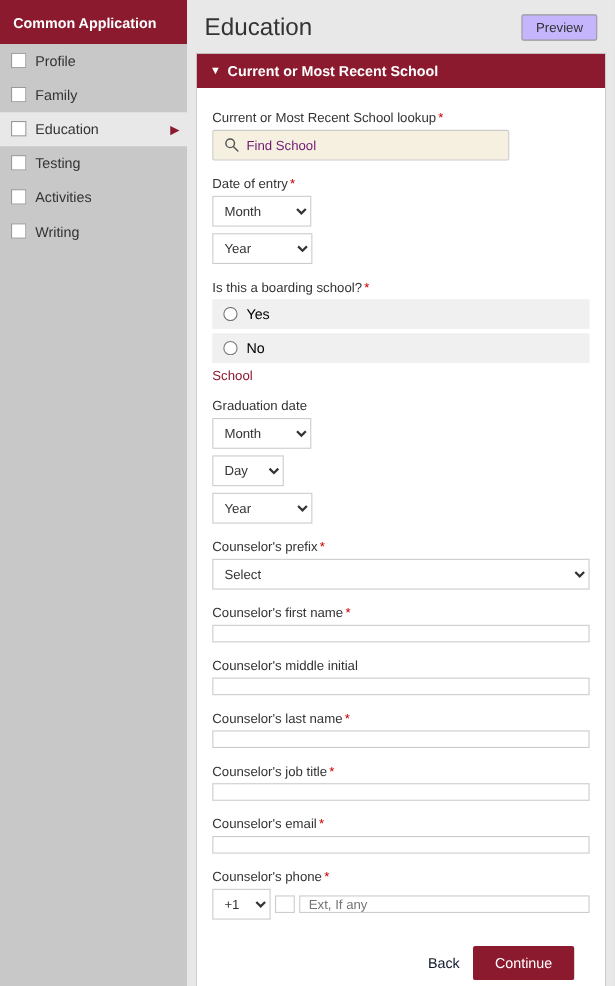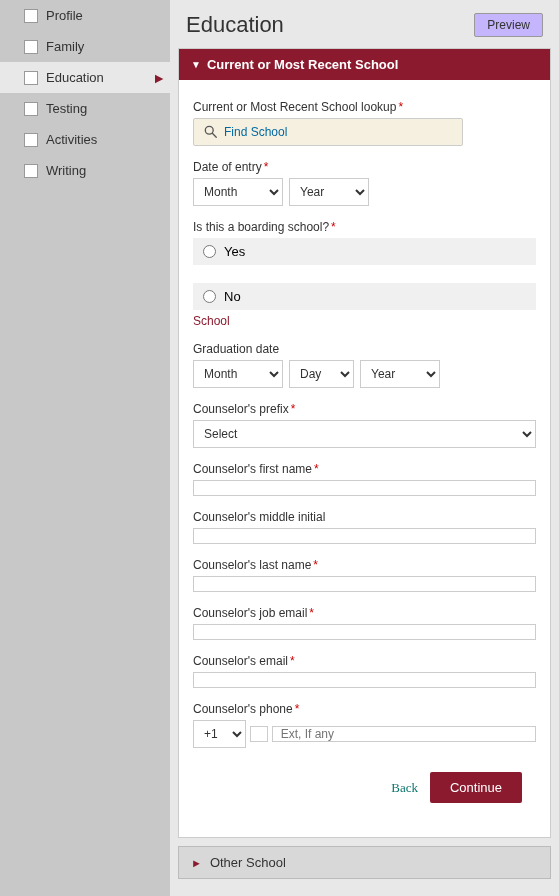"Common Application" div.sidebar-header { html: none -> <div> <span>Common Application</span> </div> }
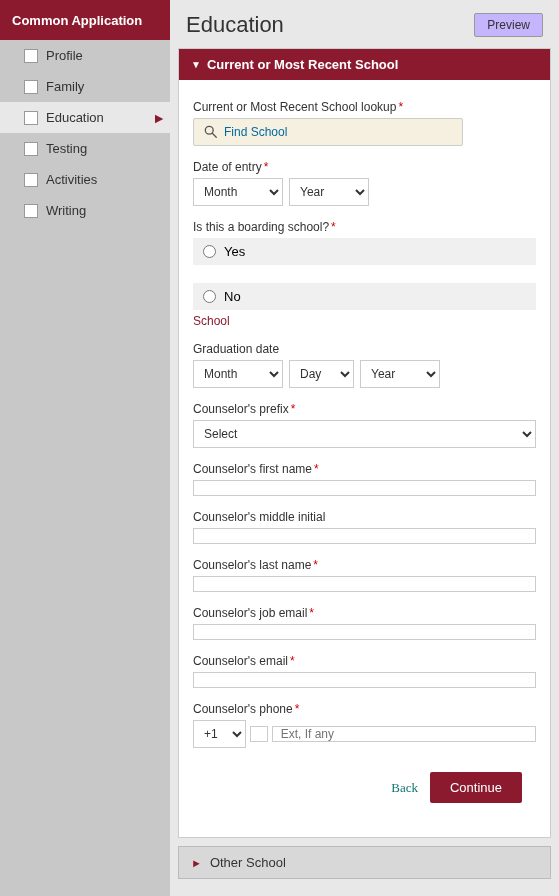"Profile" .sidebar-item { align-items: center -> flex-start; padding: 8px 24px -> 8px 10px }
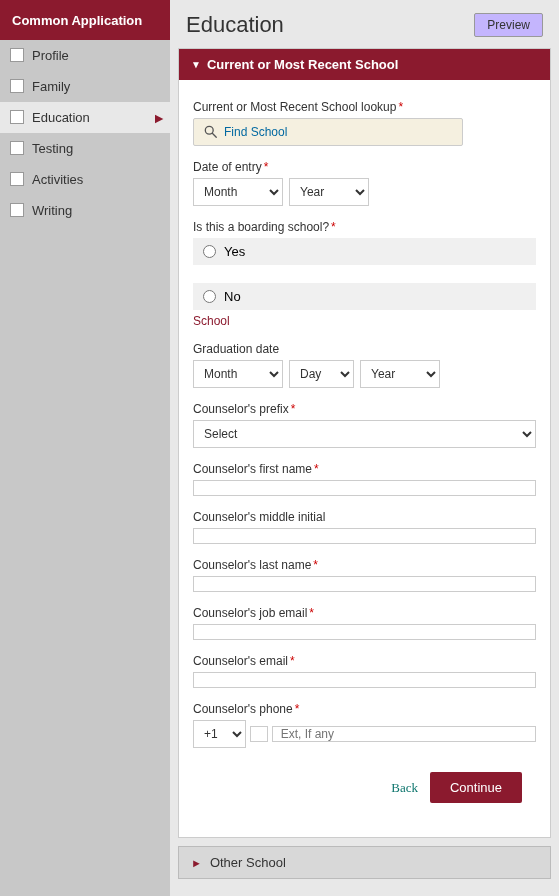"Find School" .find-school-btn { color: #0369a1 -> #701a75 }
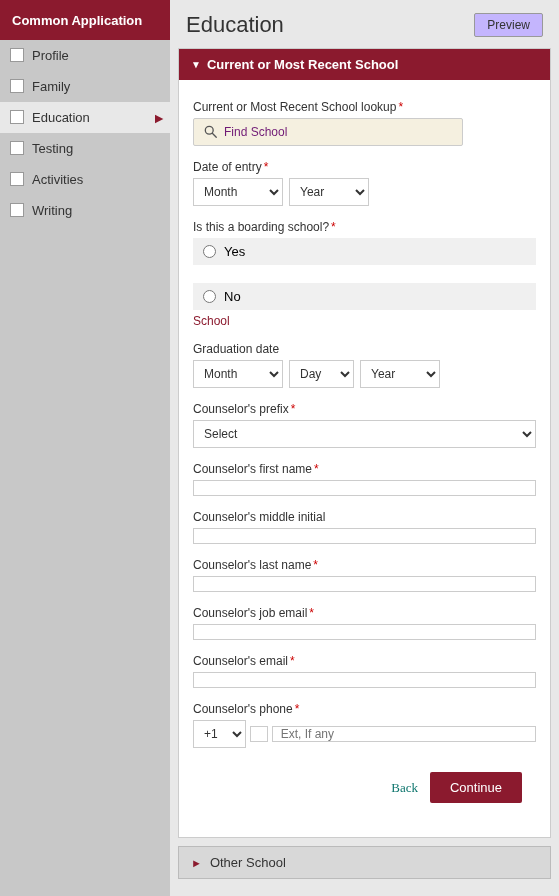"Month" .date-row { flex-direction: none -> column }
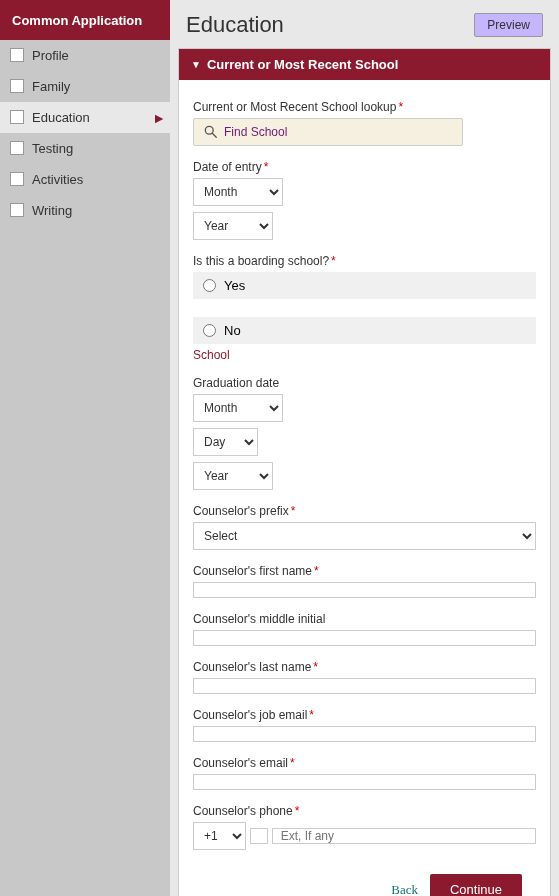"Year" select.year-sel { width: 80px -> 91px }
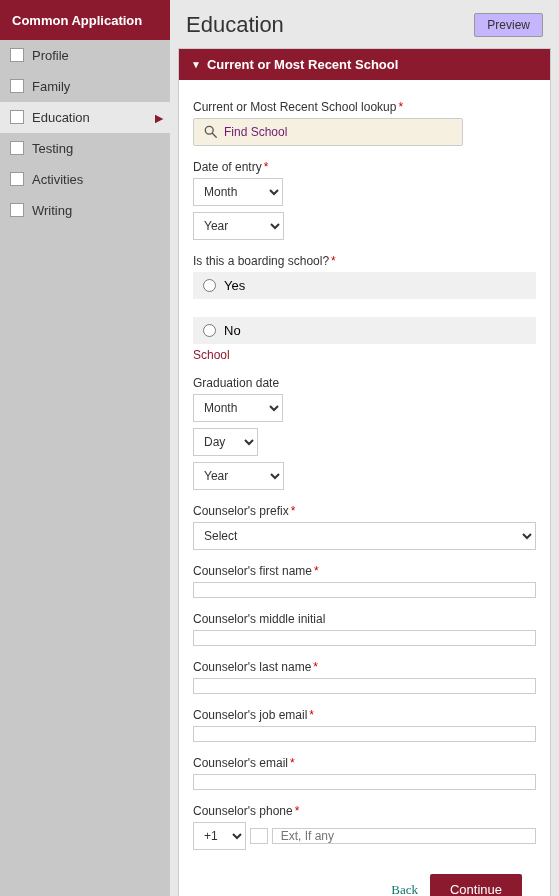"Yes" .radio-group { gap: 18px -> 4px }
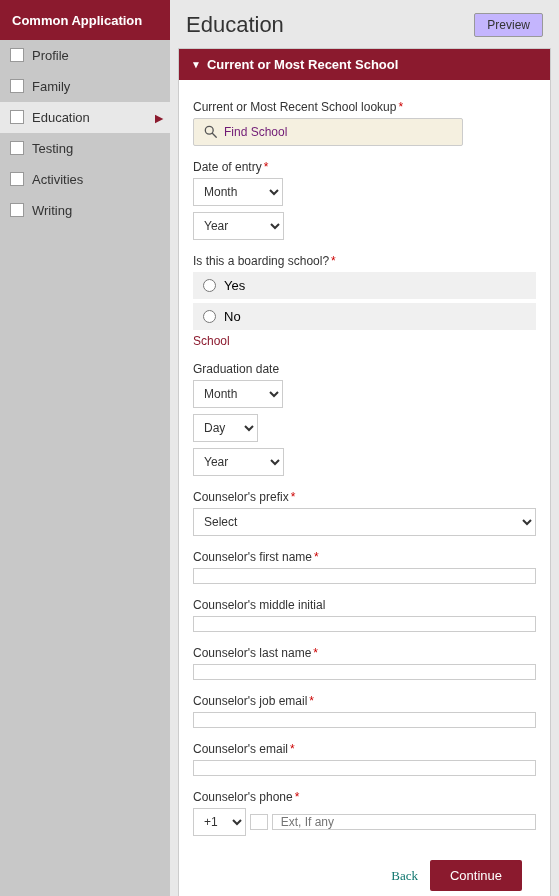"Counselor's job email" span { text: email -> title }
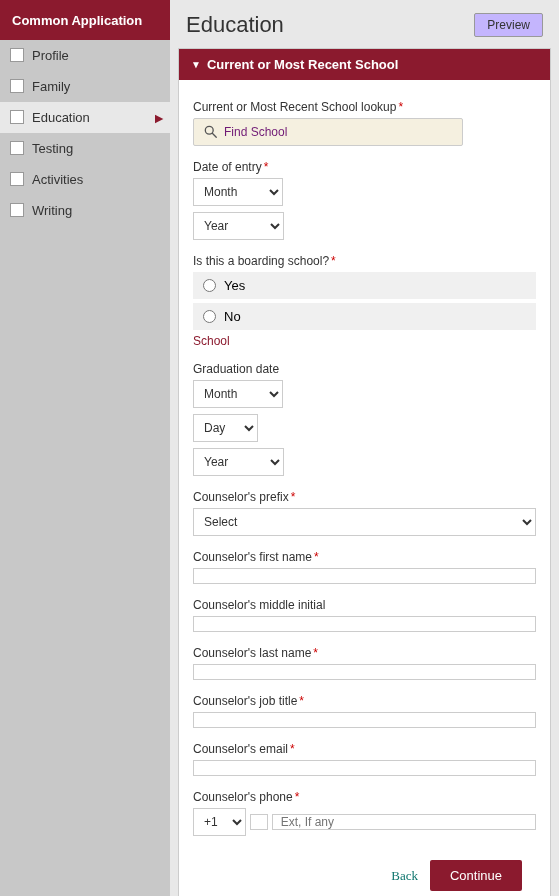"Back" .back-link { color: #0f766e -> #0f172a; font-family: Liberation Serif, serif -> none }
